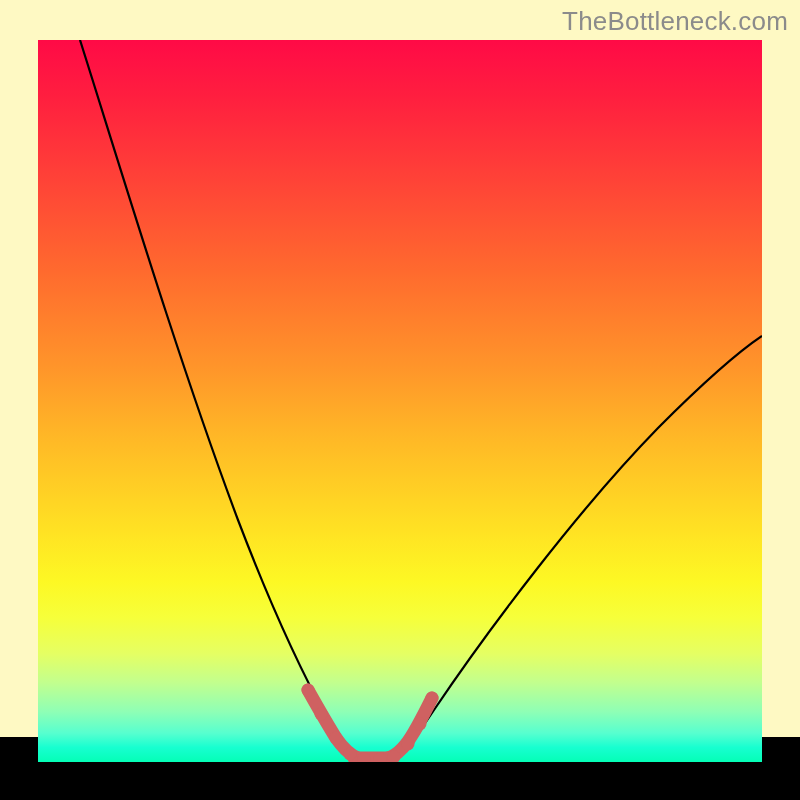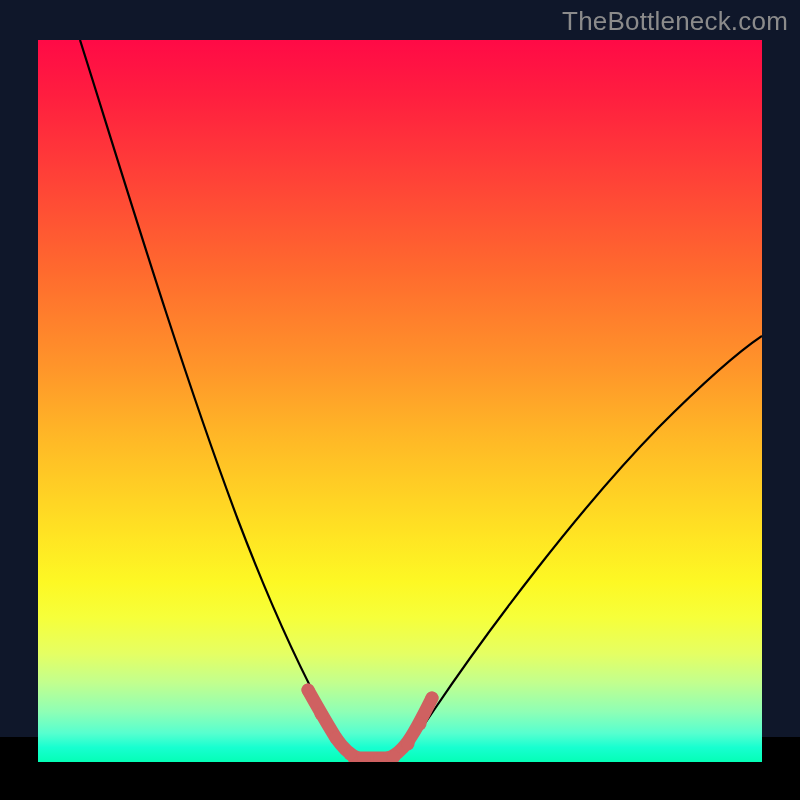"TheBottleneck.com" .frame { background: #0f172a -> #fef9c3 }
